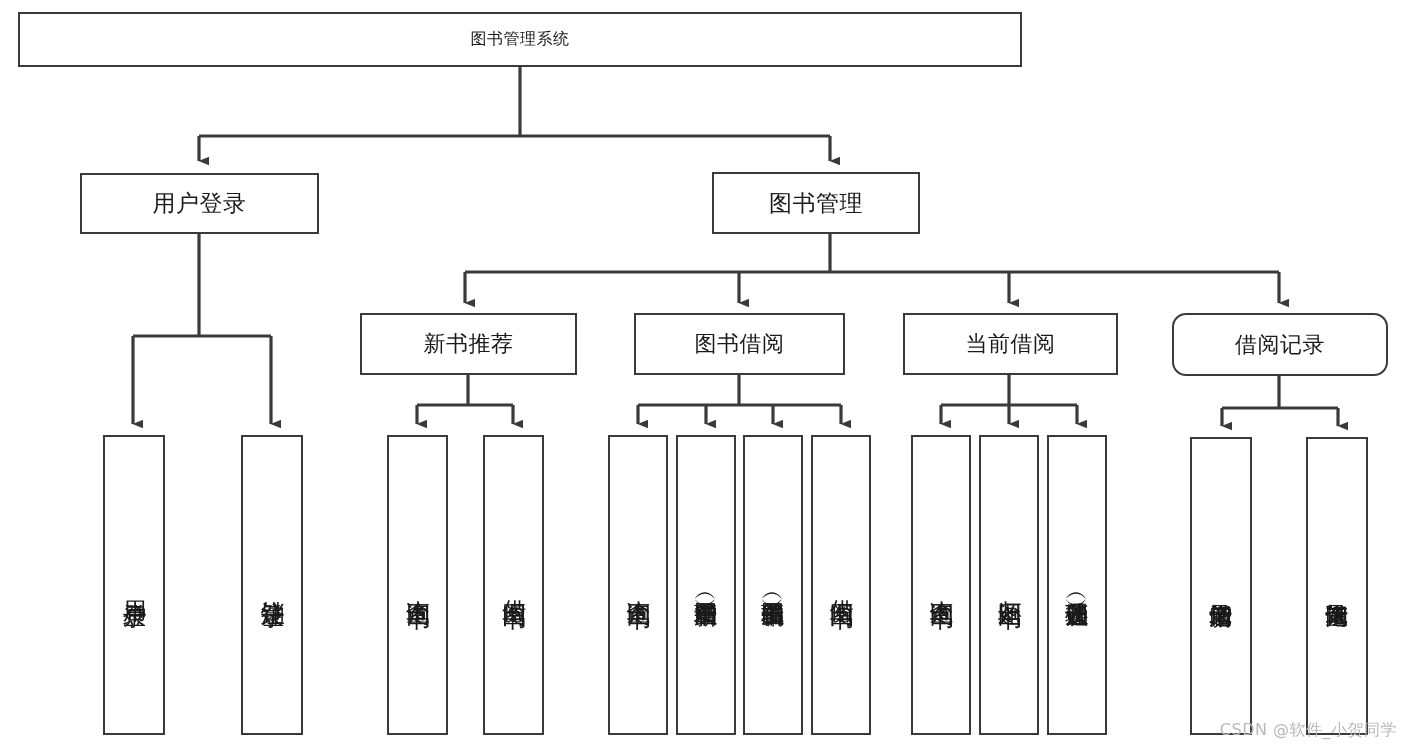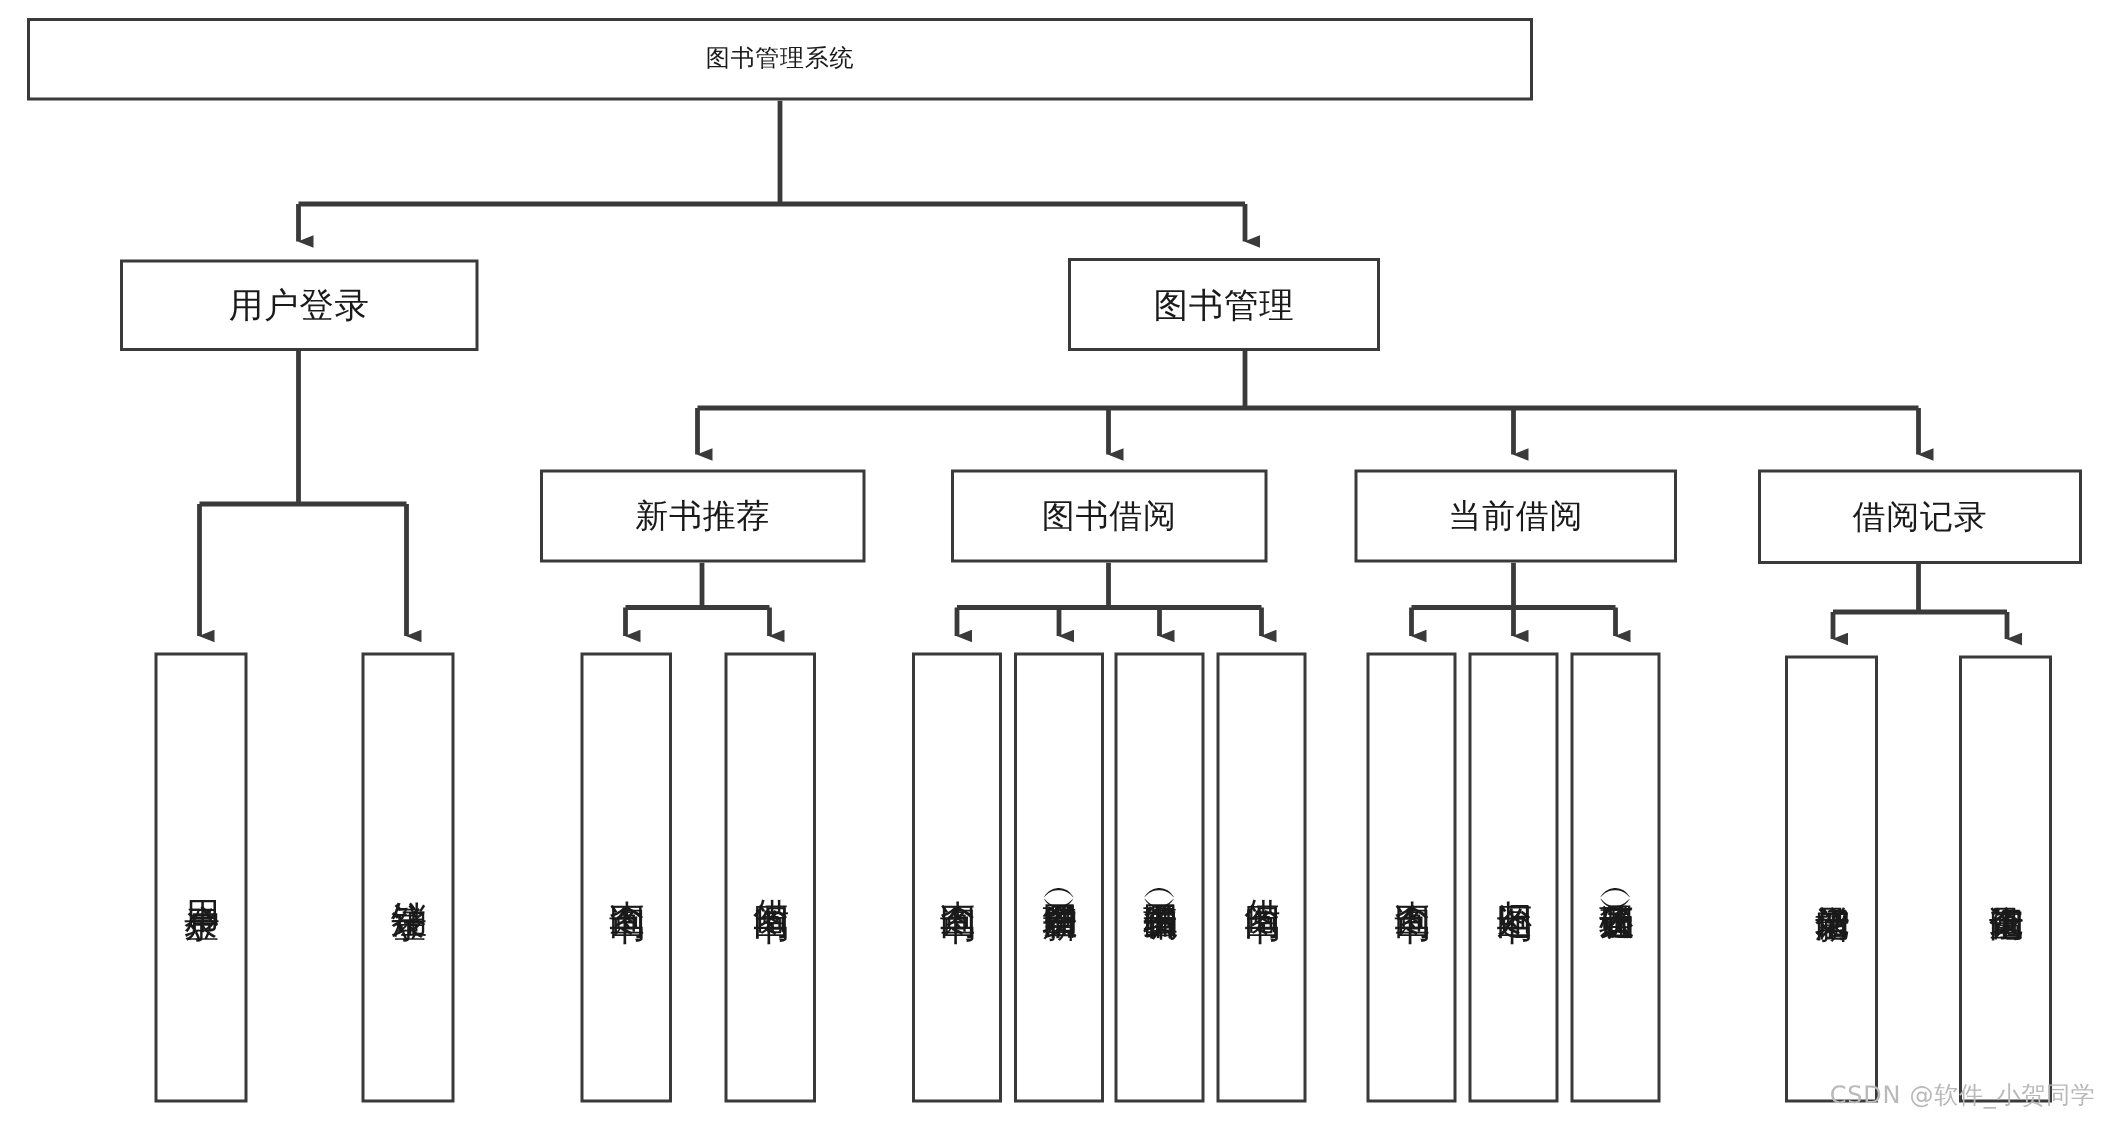"借阅记录" div.node { border-radius: none -> 14px }
